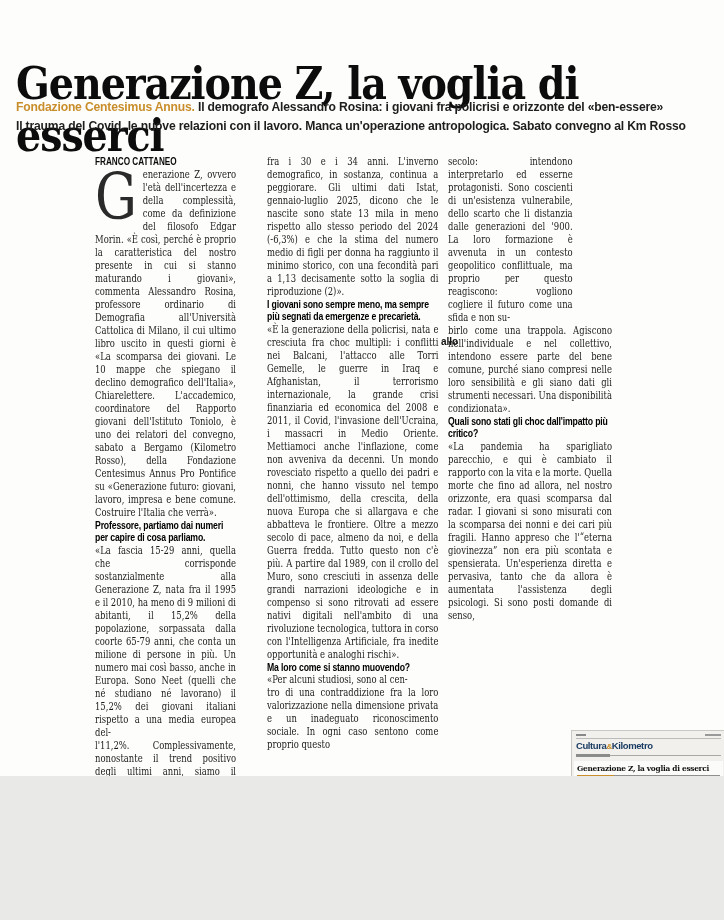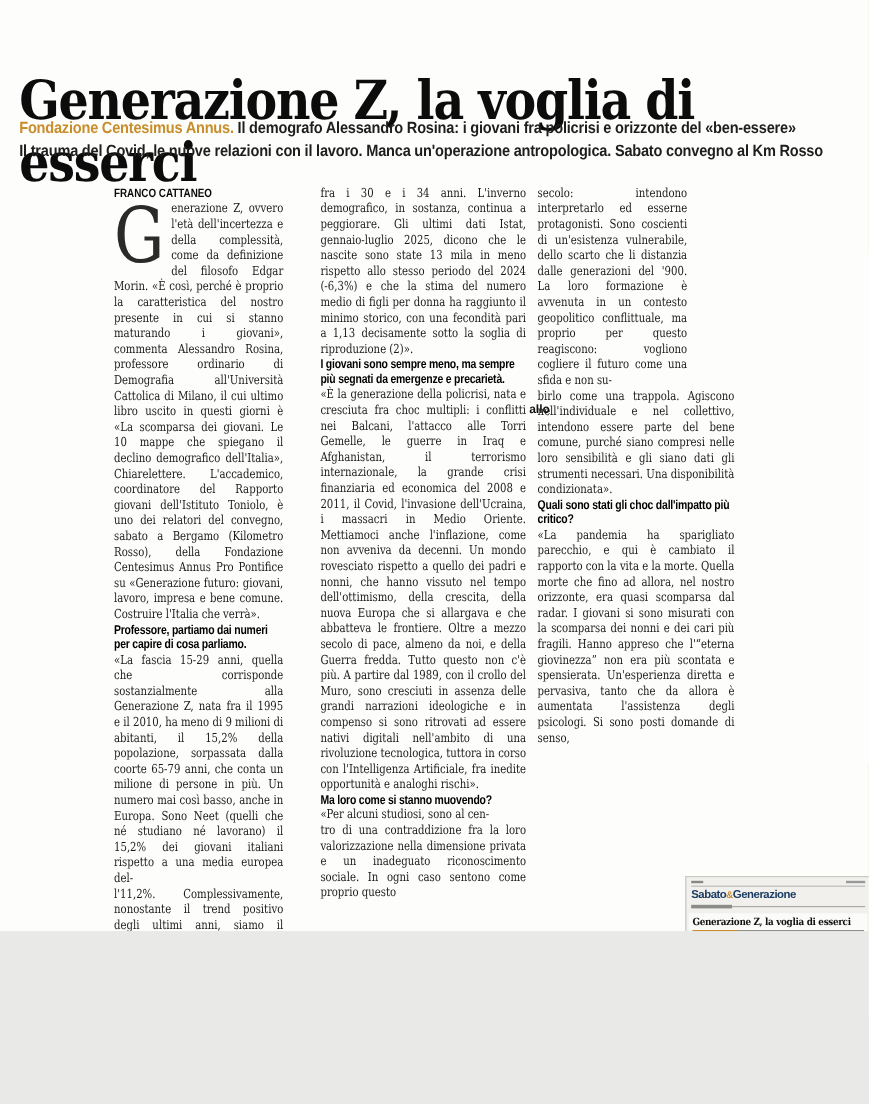"Sabato" span { text: Sabato -> Cultura }
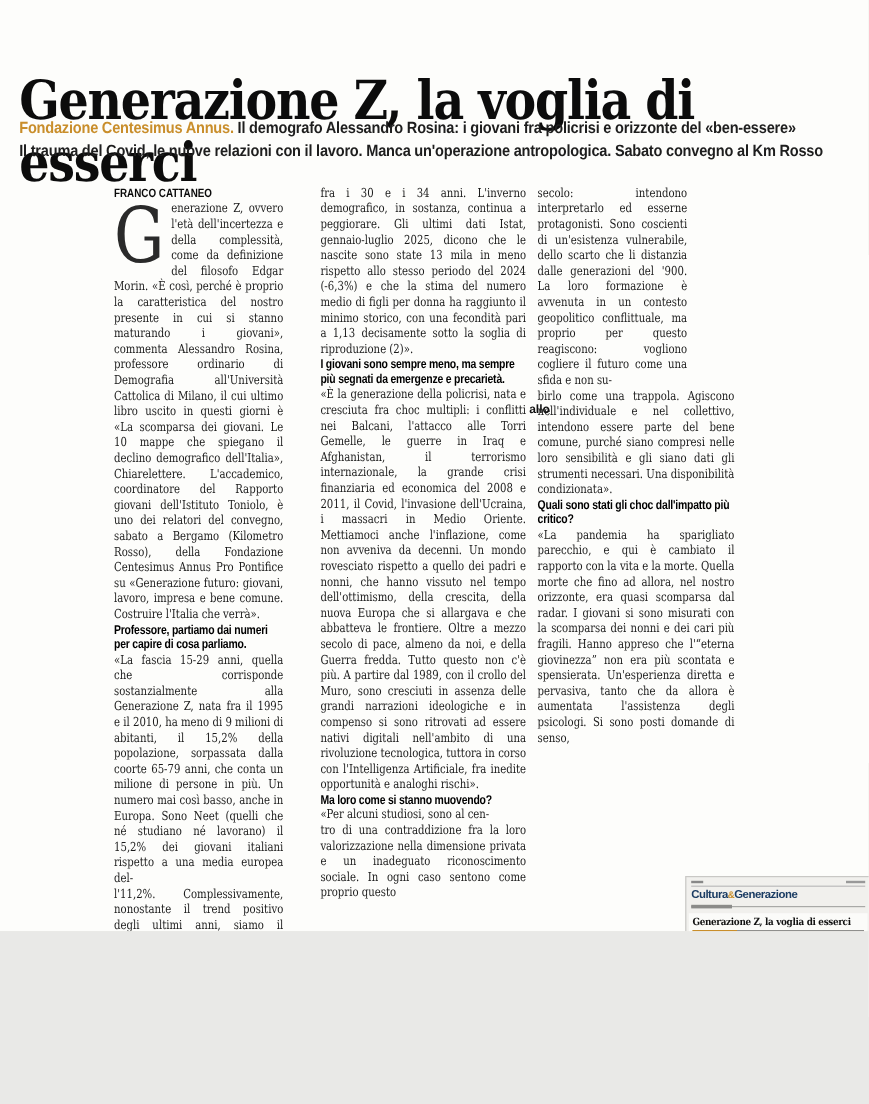"Generazione" span { text: Generazione -> Kilometro }
